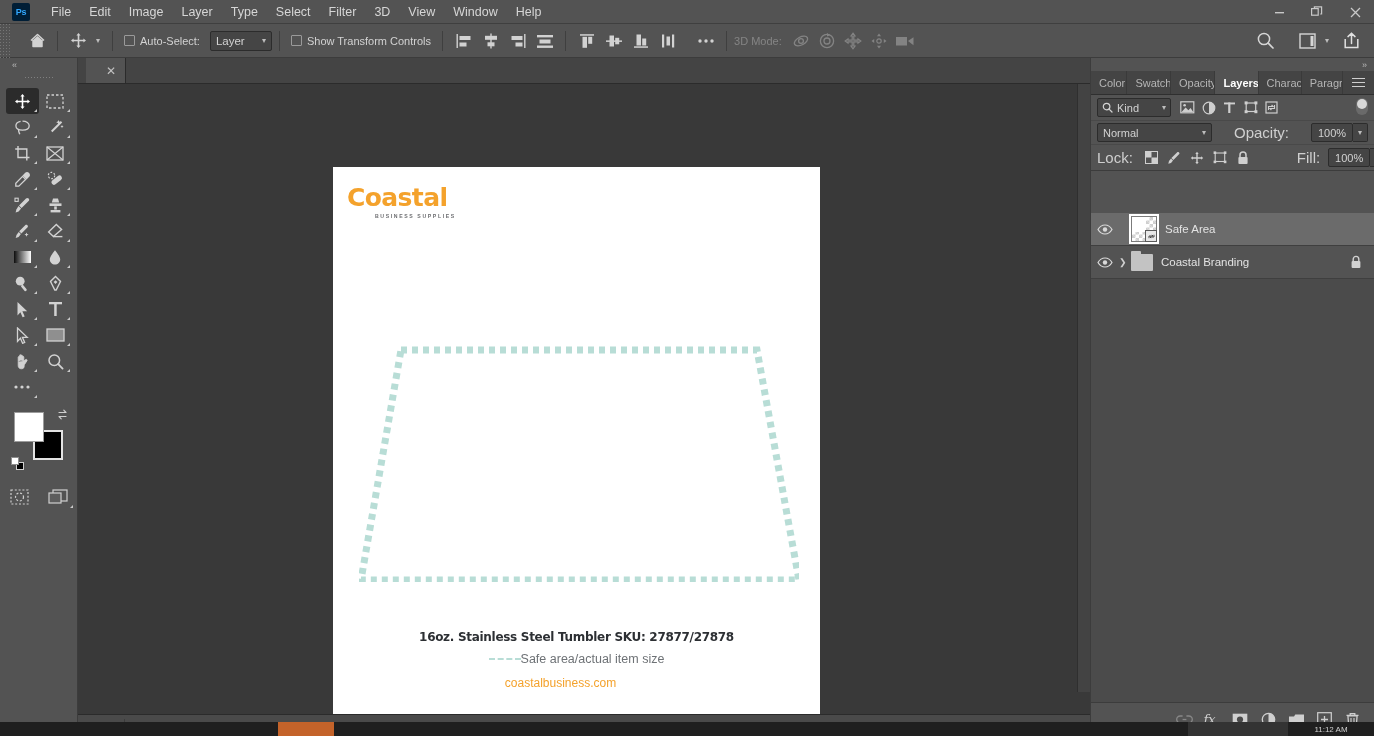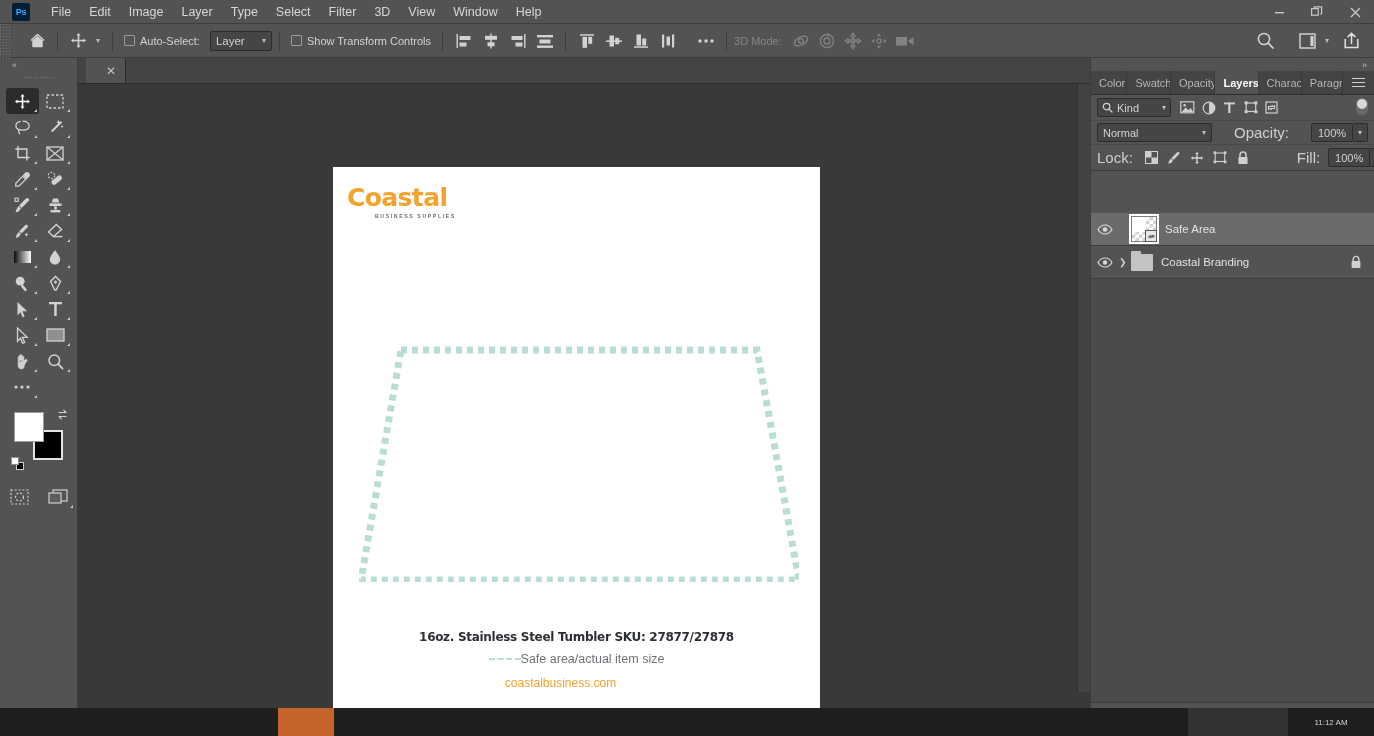"11:12 AM" .taskbar { height: 28px -> 14px }
